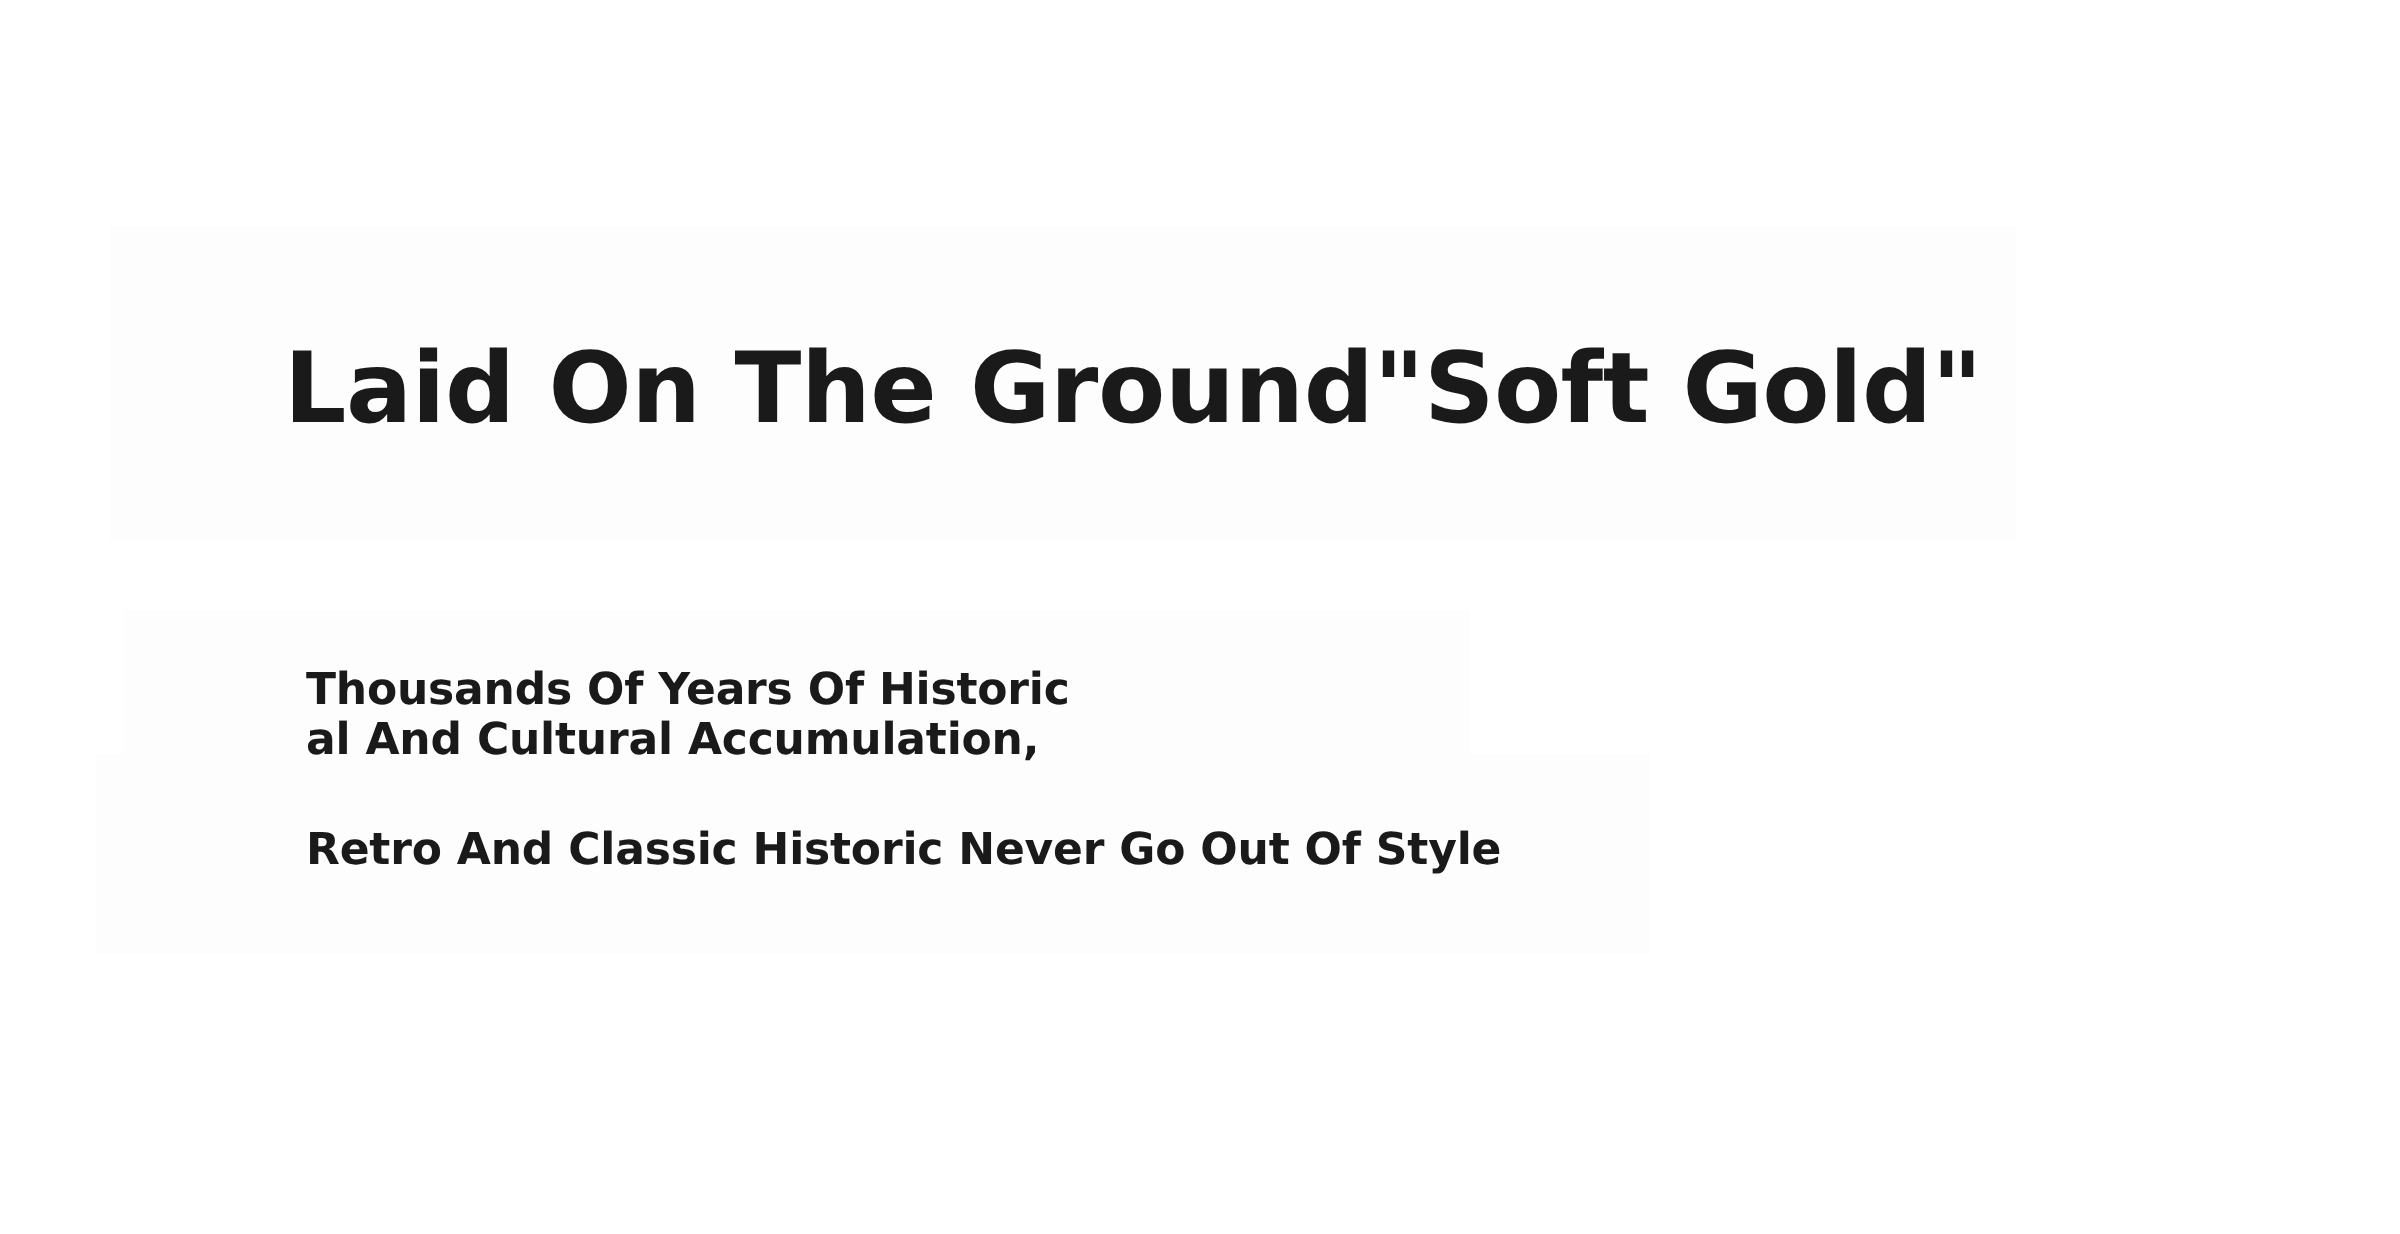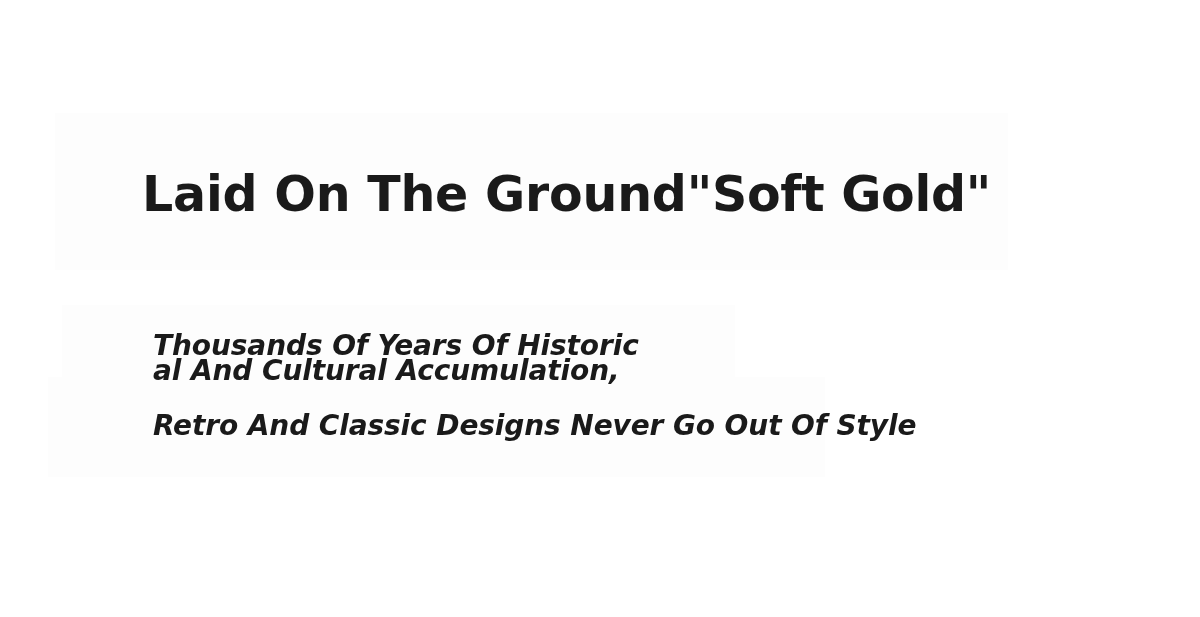"Thousands Of Years Of Historic" .body-para { font-size: 28px -> 22px; font-style: italic -> none }
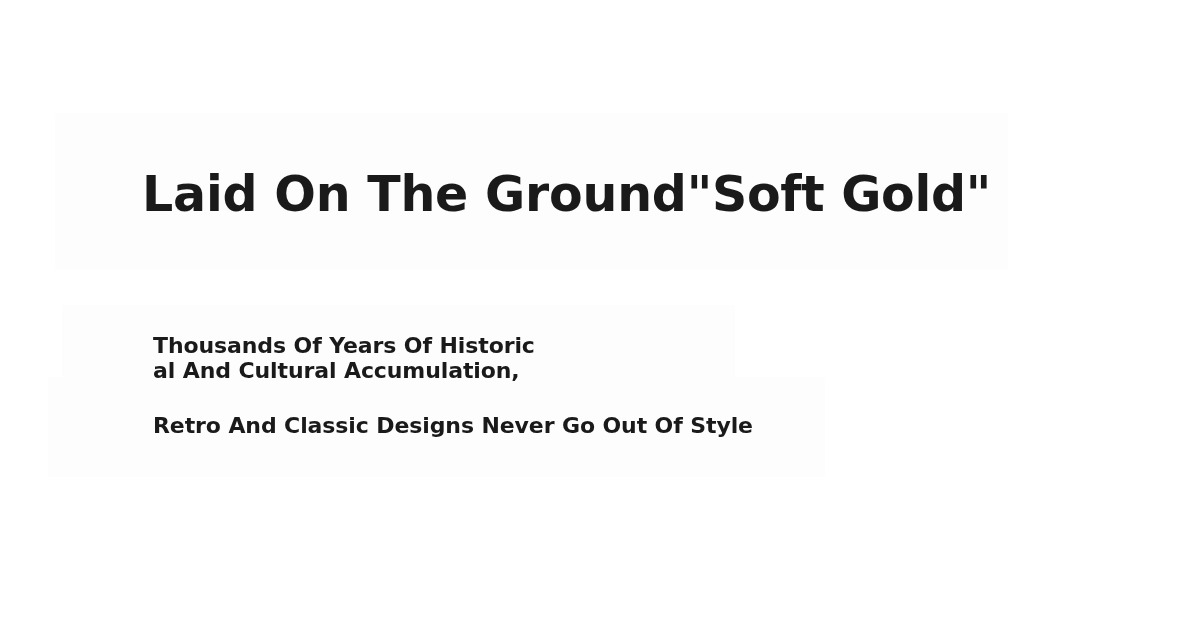"Retro And Classic Designs Never" p.body-para { text: Designs -> Historic }
